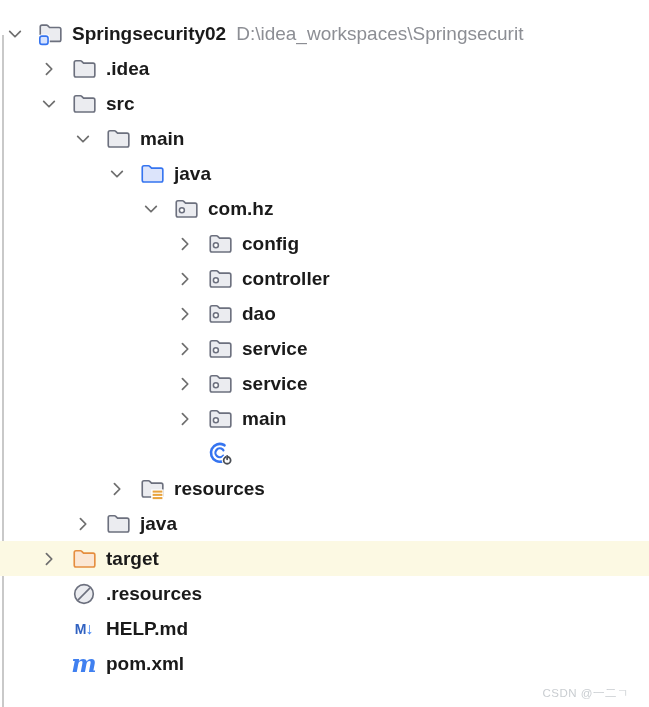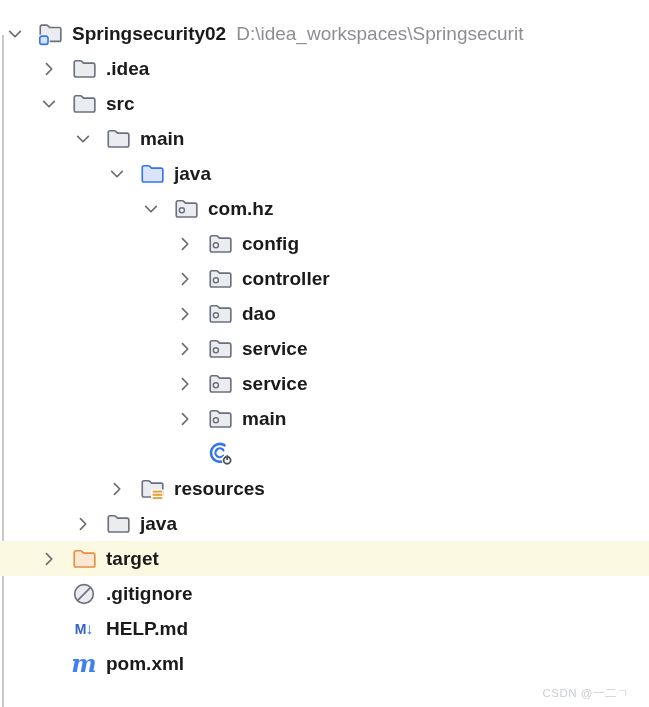".gitignore" span.label { text: .gitignore -> .resources }
